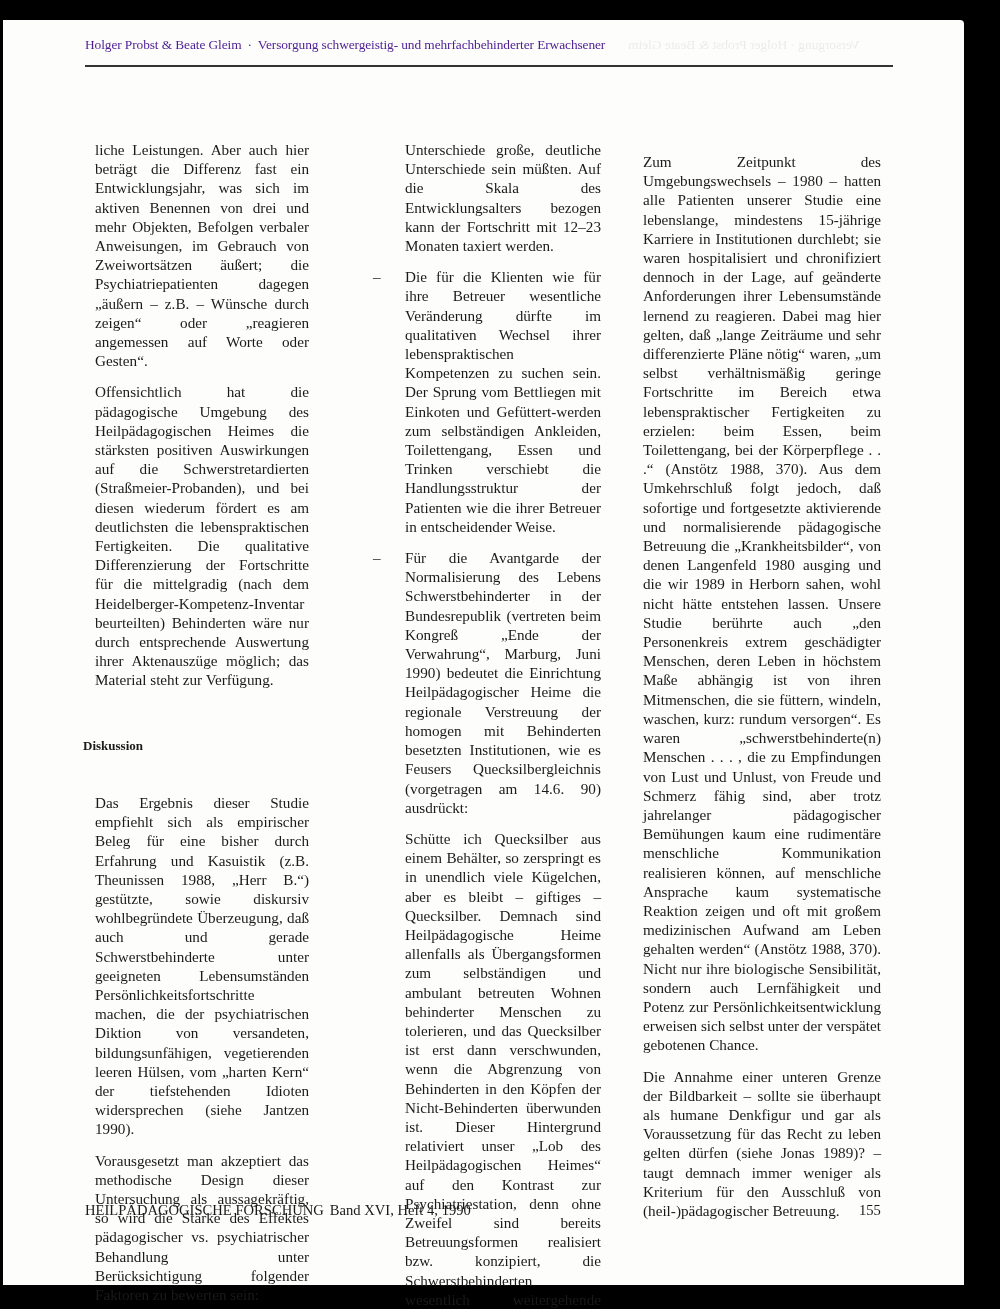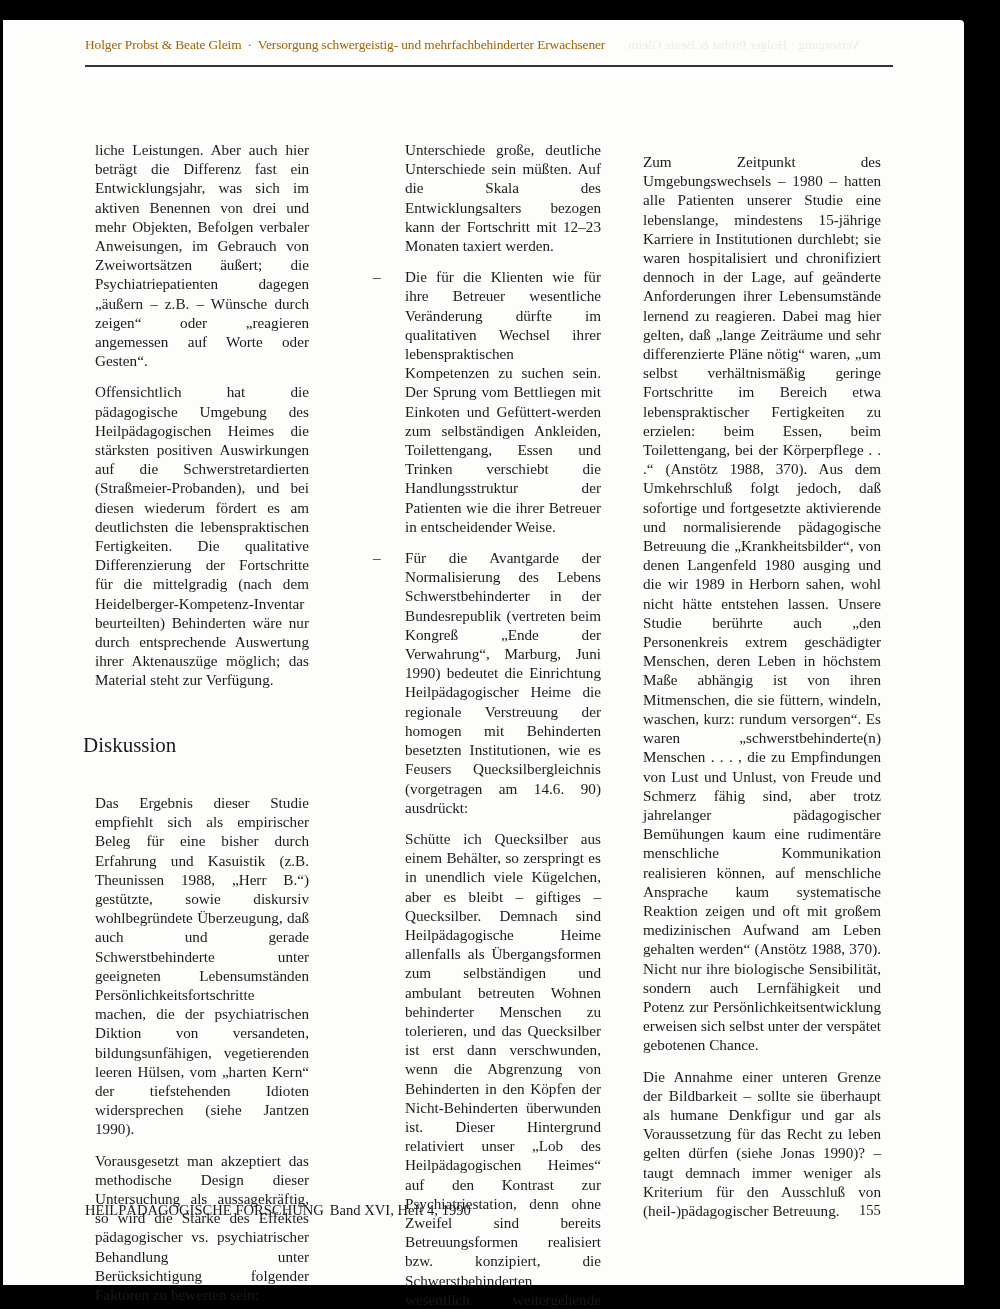"Holger Probst & Beate Gleim" .running-head { color: #a16207 -> #4c1d95 }
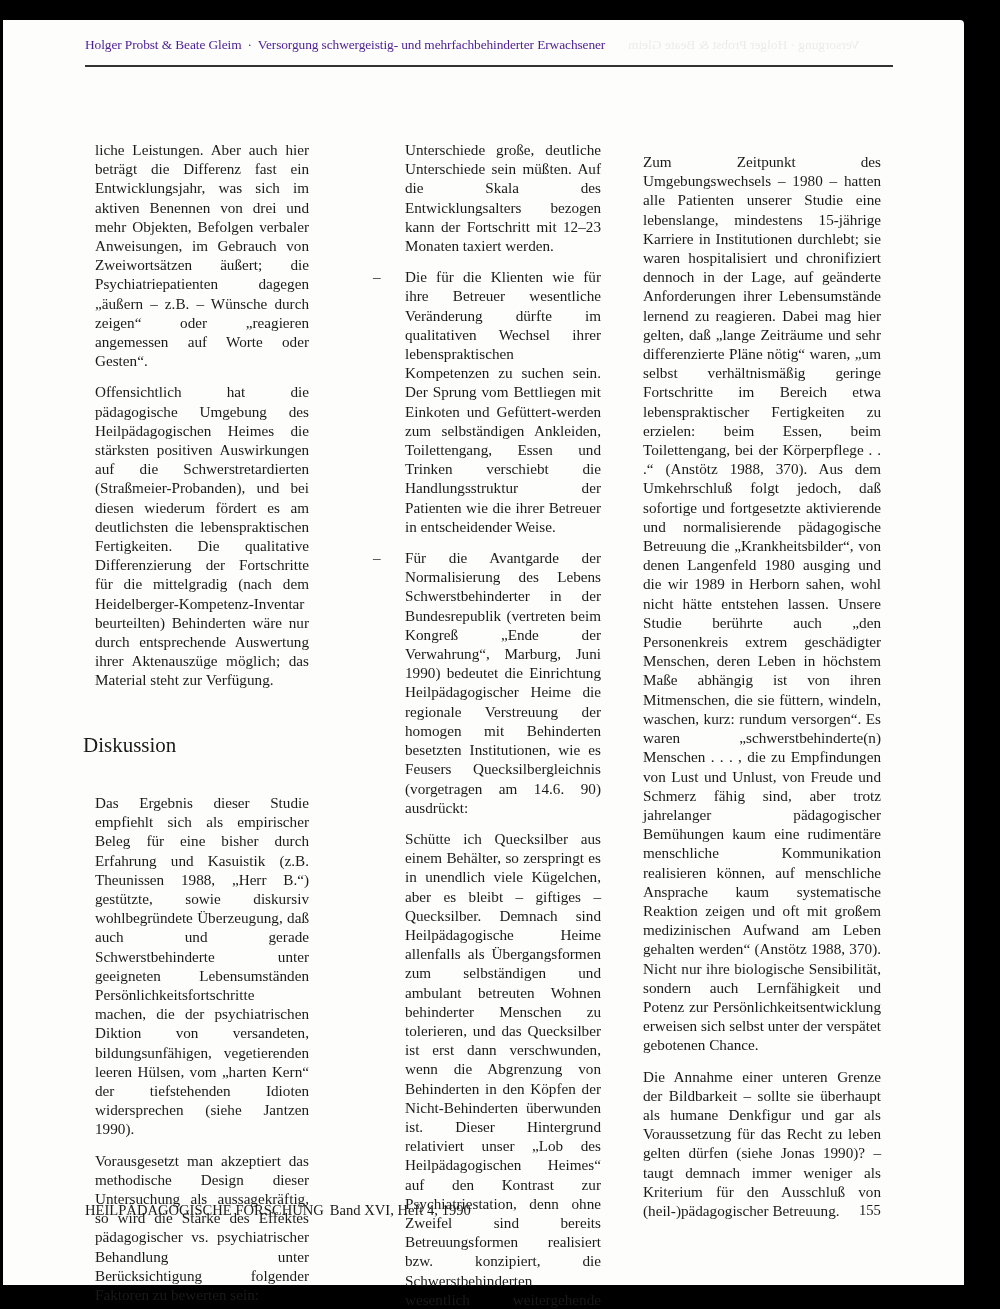"Diskussion" .heading { font-size: 21px -> 13px; font-weight: normal -> bold }
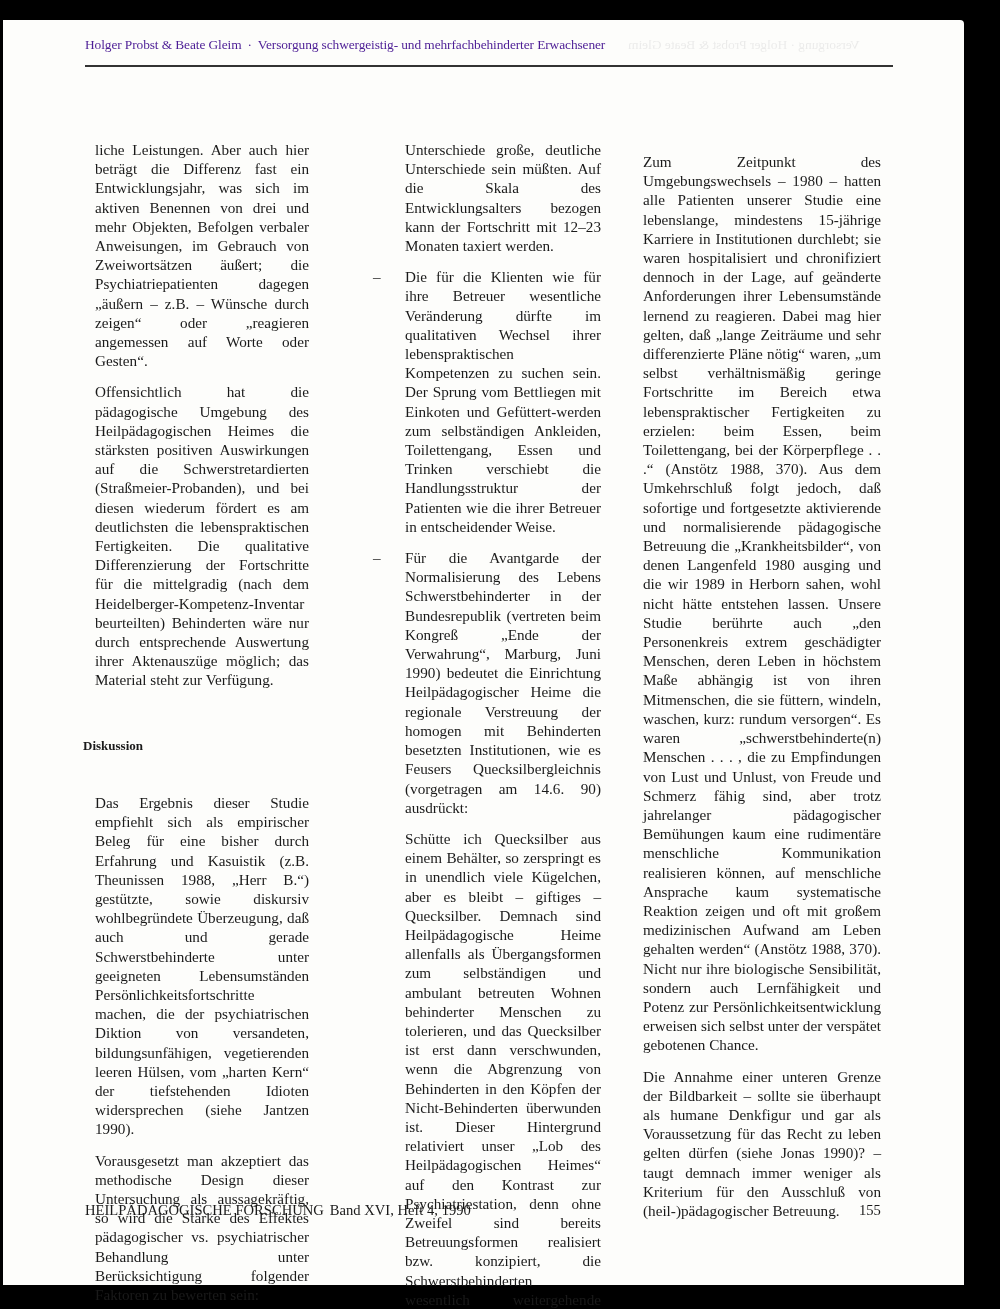"Die Annahme einer unteren Grenze" p { text: 1990 -> 1989 }
